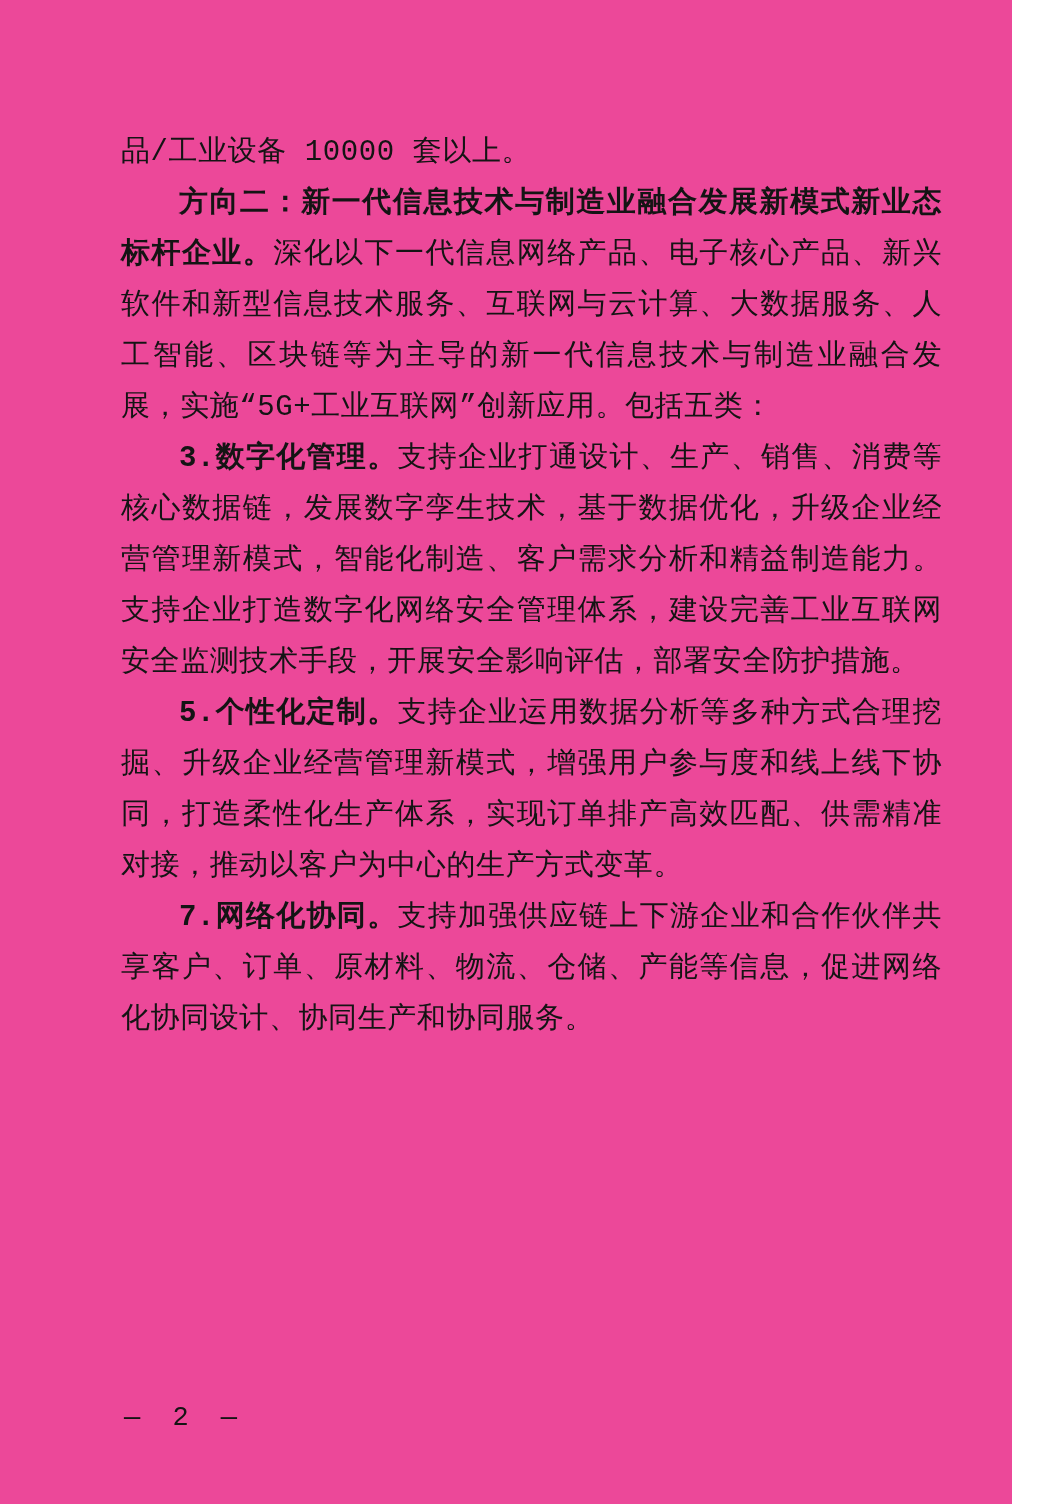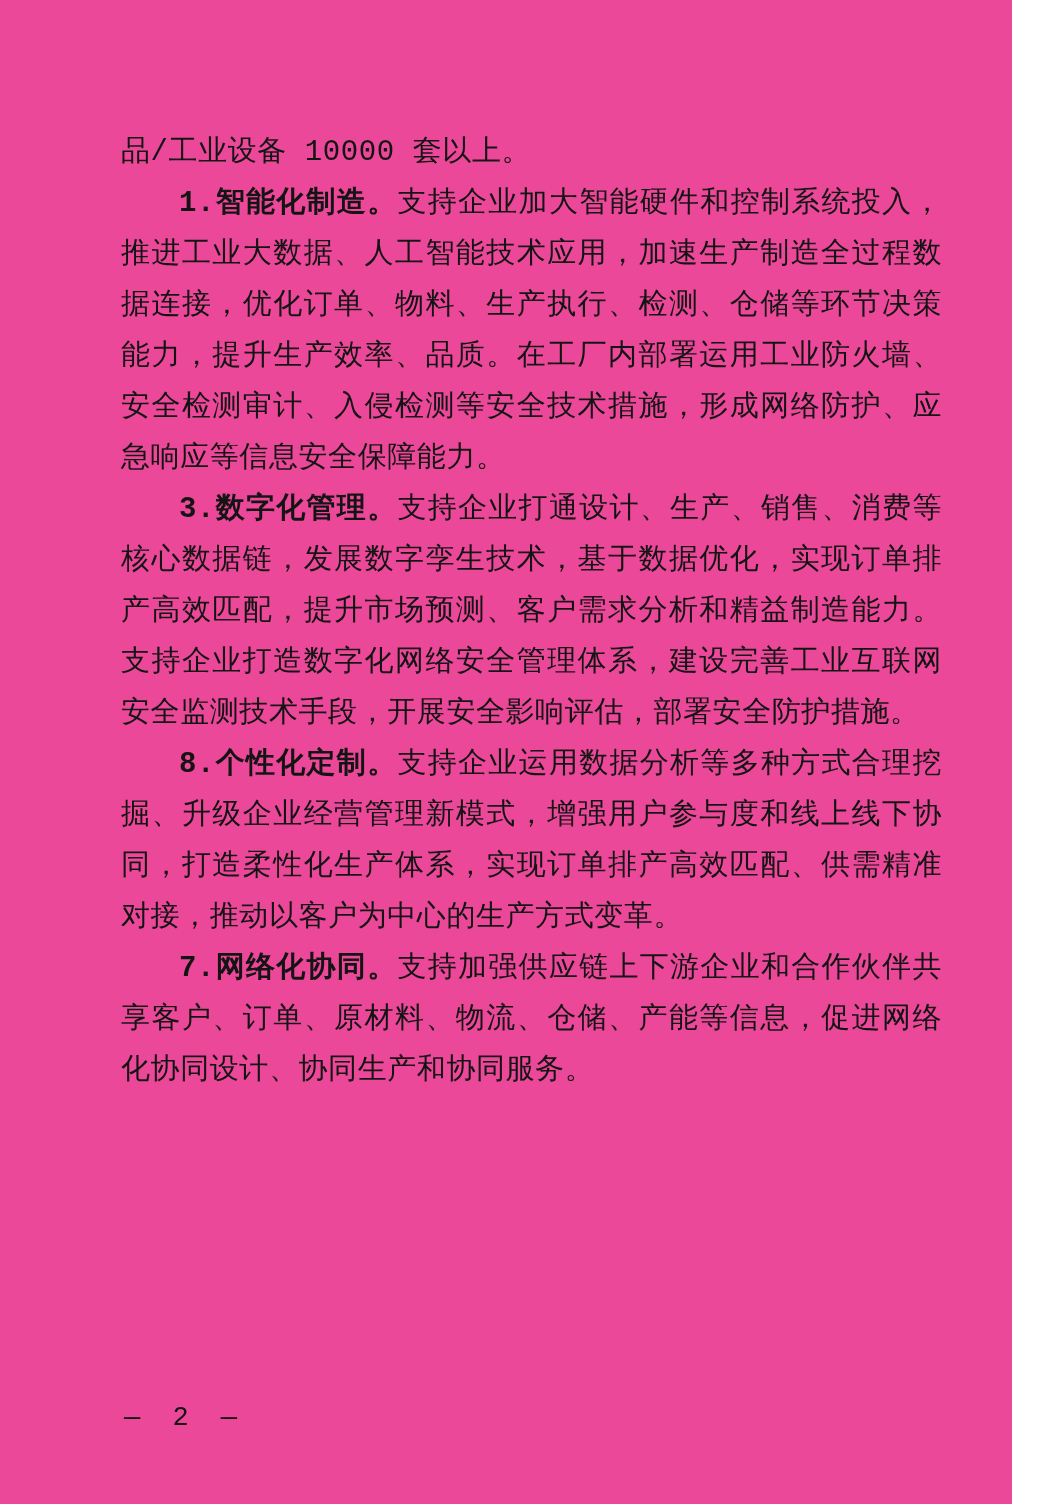"方向二：新一代信息技术与制造业融合发展新模式新业态标杆企业。深化以下一代信息网络" p.para { html: none -> <p> <b>方向二：新一代信息技术与制造业融合发展新模式新业态标杆企业。</b><span>深化以下一代信息网络产品、电子核心产品、新兴软件和新型信息技术服务、互联网与云计算、大数据服务、人工智能、区块链等为主导的新一代信息技术与制造业融合发展，实施“5G+工业互联网”创新应用。包括五类：</span> </p> }
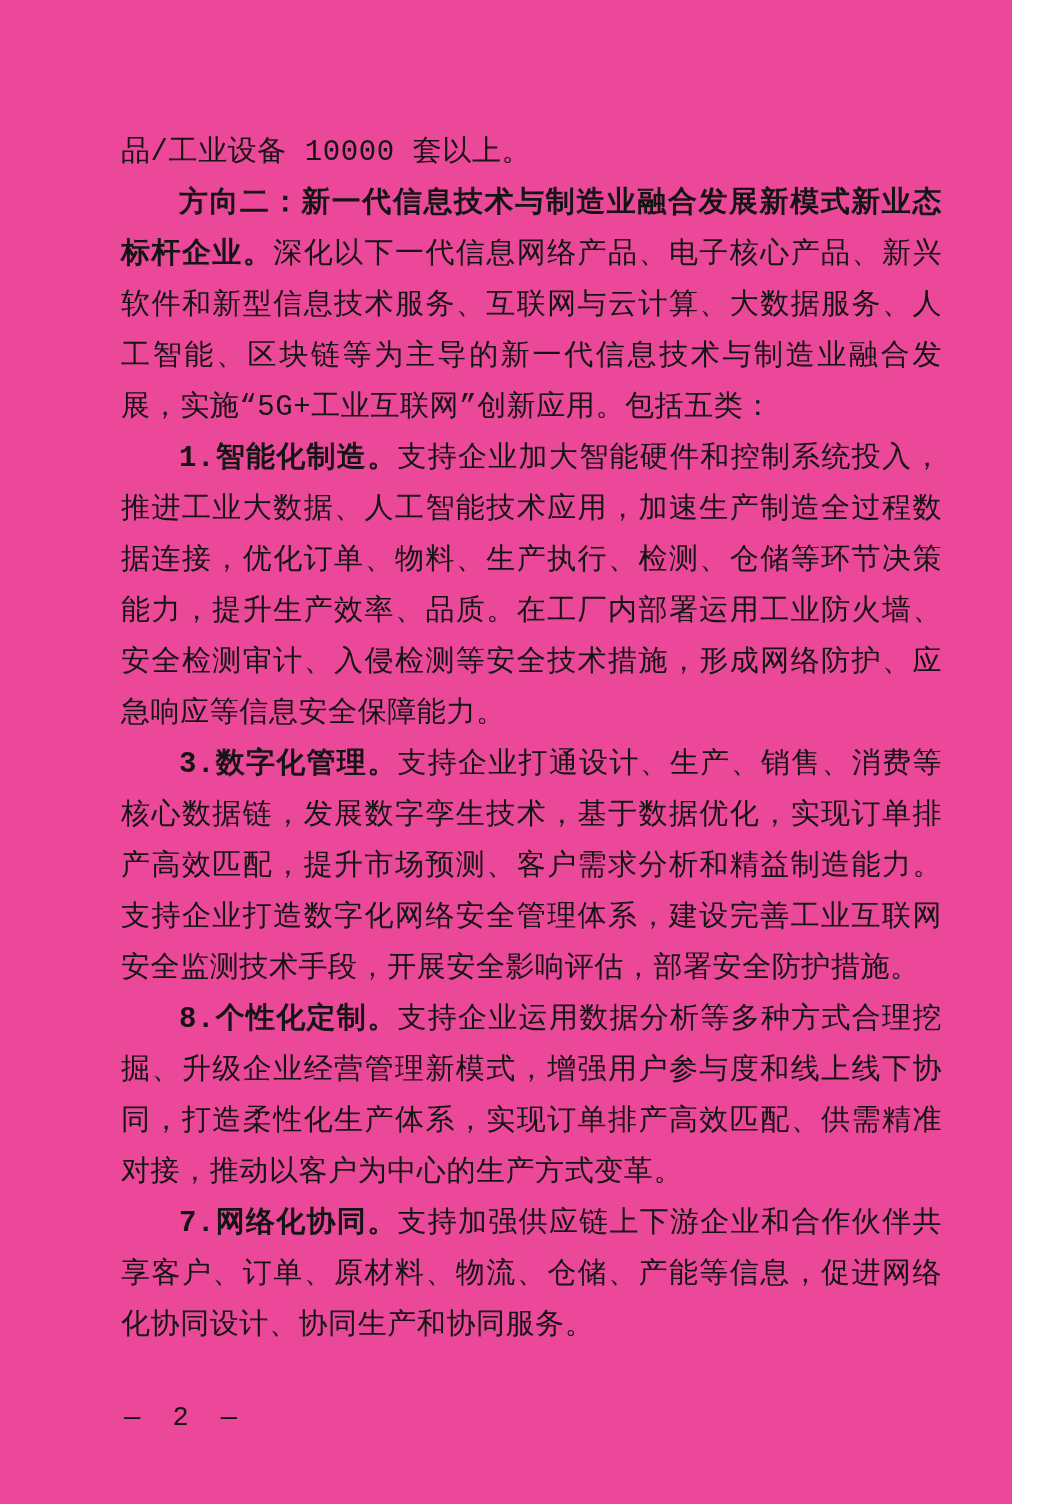"1.智能化制造。支持企业加大智能硬件和控制系统投入，推进工业大数据、人工智能技术" p.para { html: <p> <b>1.智能化制造。</b><span>支持企业加大智能硬件和控制系统投入，推进工业大数据、人工智能技术应用，加速生产制造全过程数据连接，优化订单、物料、生产执行、检测、仓储等环节决策能力，提升生产效率、品质。在工厂内部署运用工业防火墙、安全检测审计、入侵检测等安全技术措施，形成网络防护、应急响应等信息安全保障能力。</span> </p> -> none }
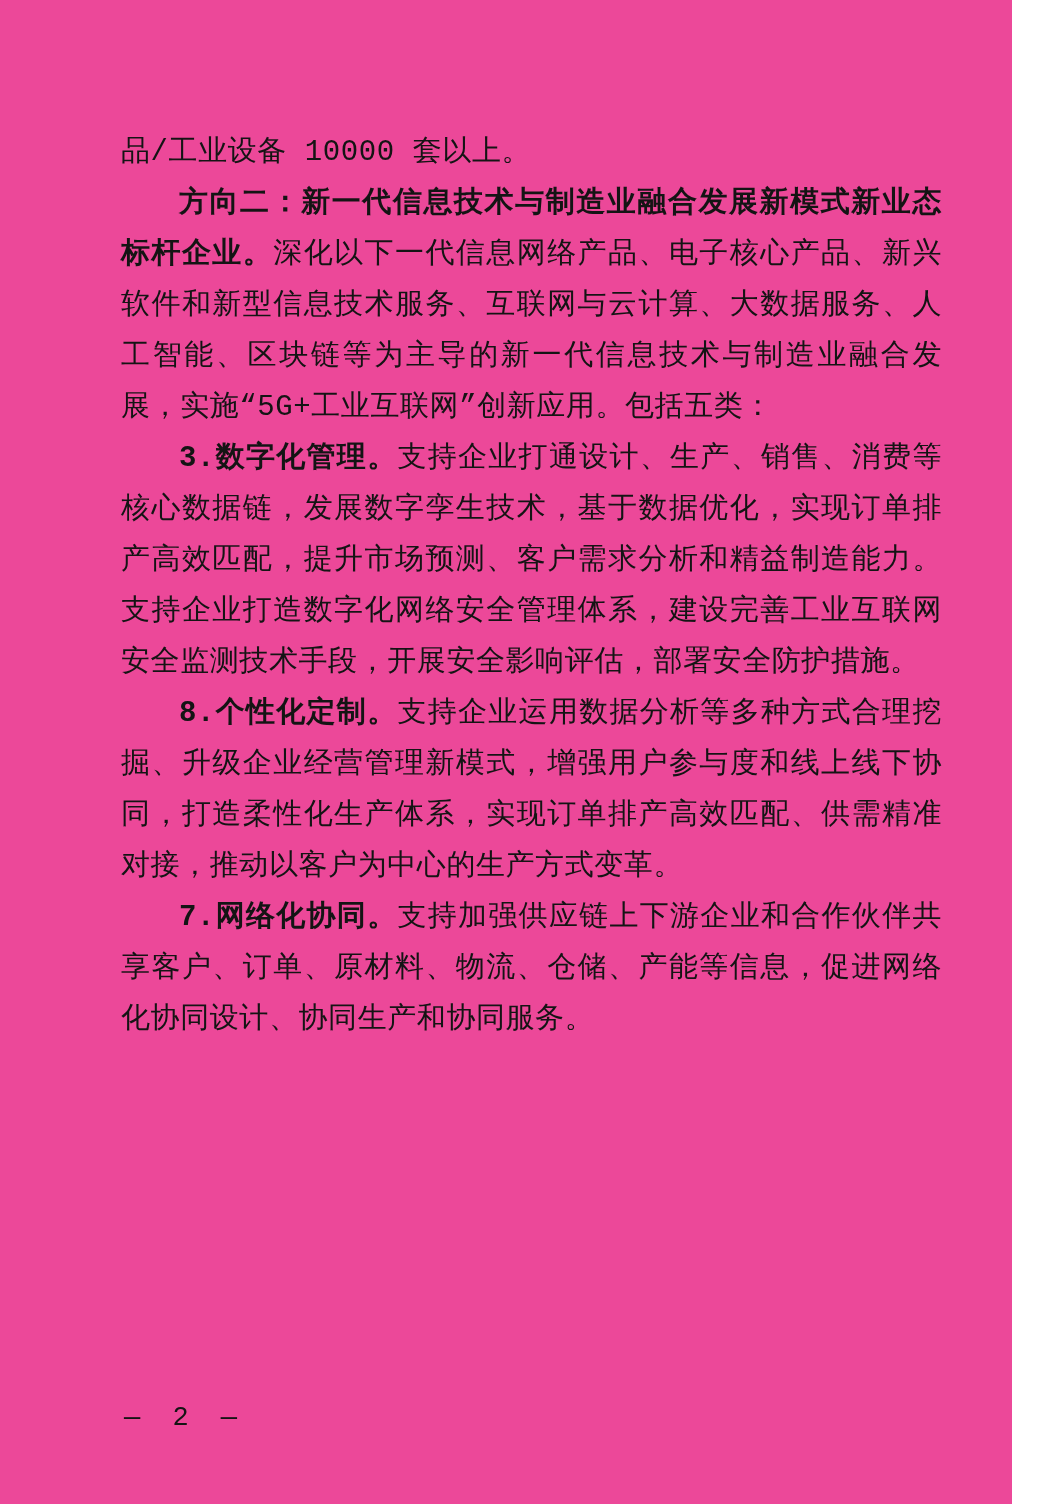"支持企业打通设计、生产、销售、消费等核心数据链，发展数字孪生技术，基于数据优化，" span { text: 实现订单排产高效匹配，提升市场预测 -> 升级企业经营管理新模式，智能化制造 }
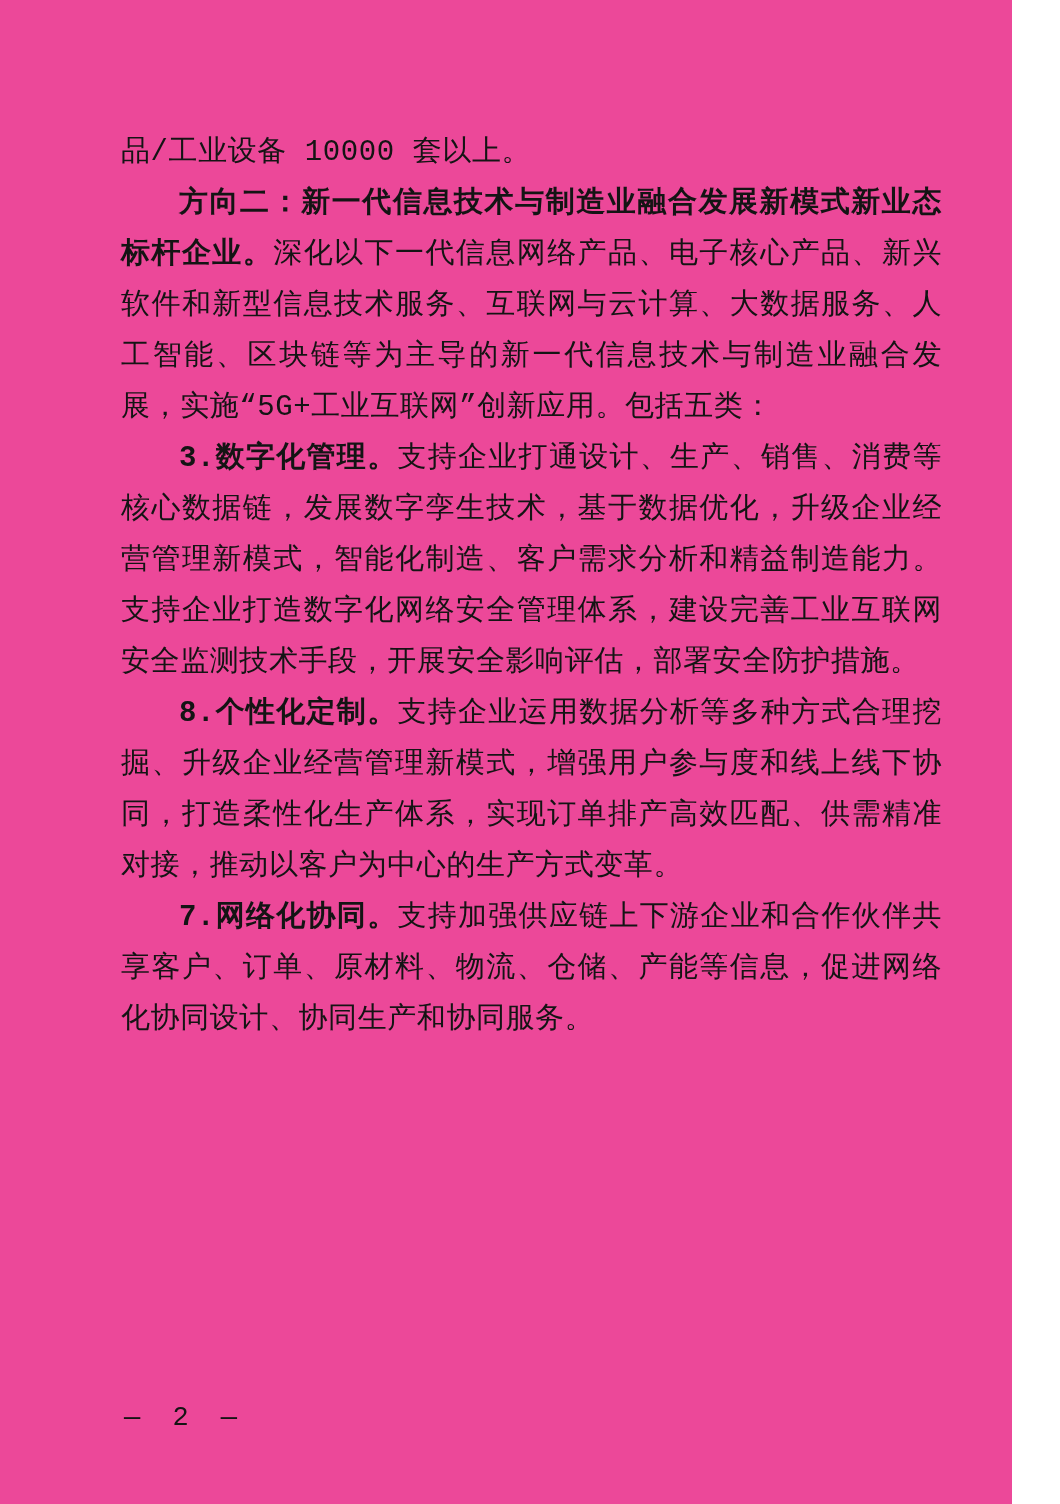"8.个性化定制。" b { text: 8 -> 5 }
